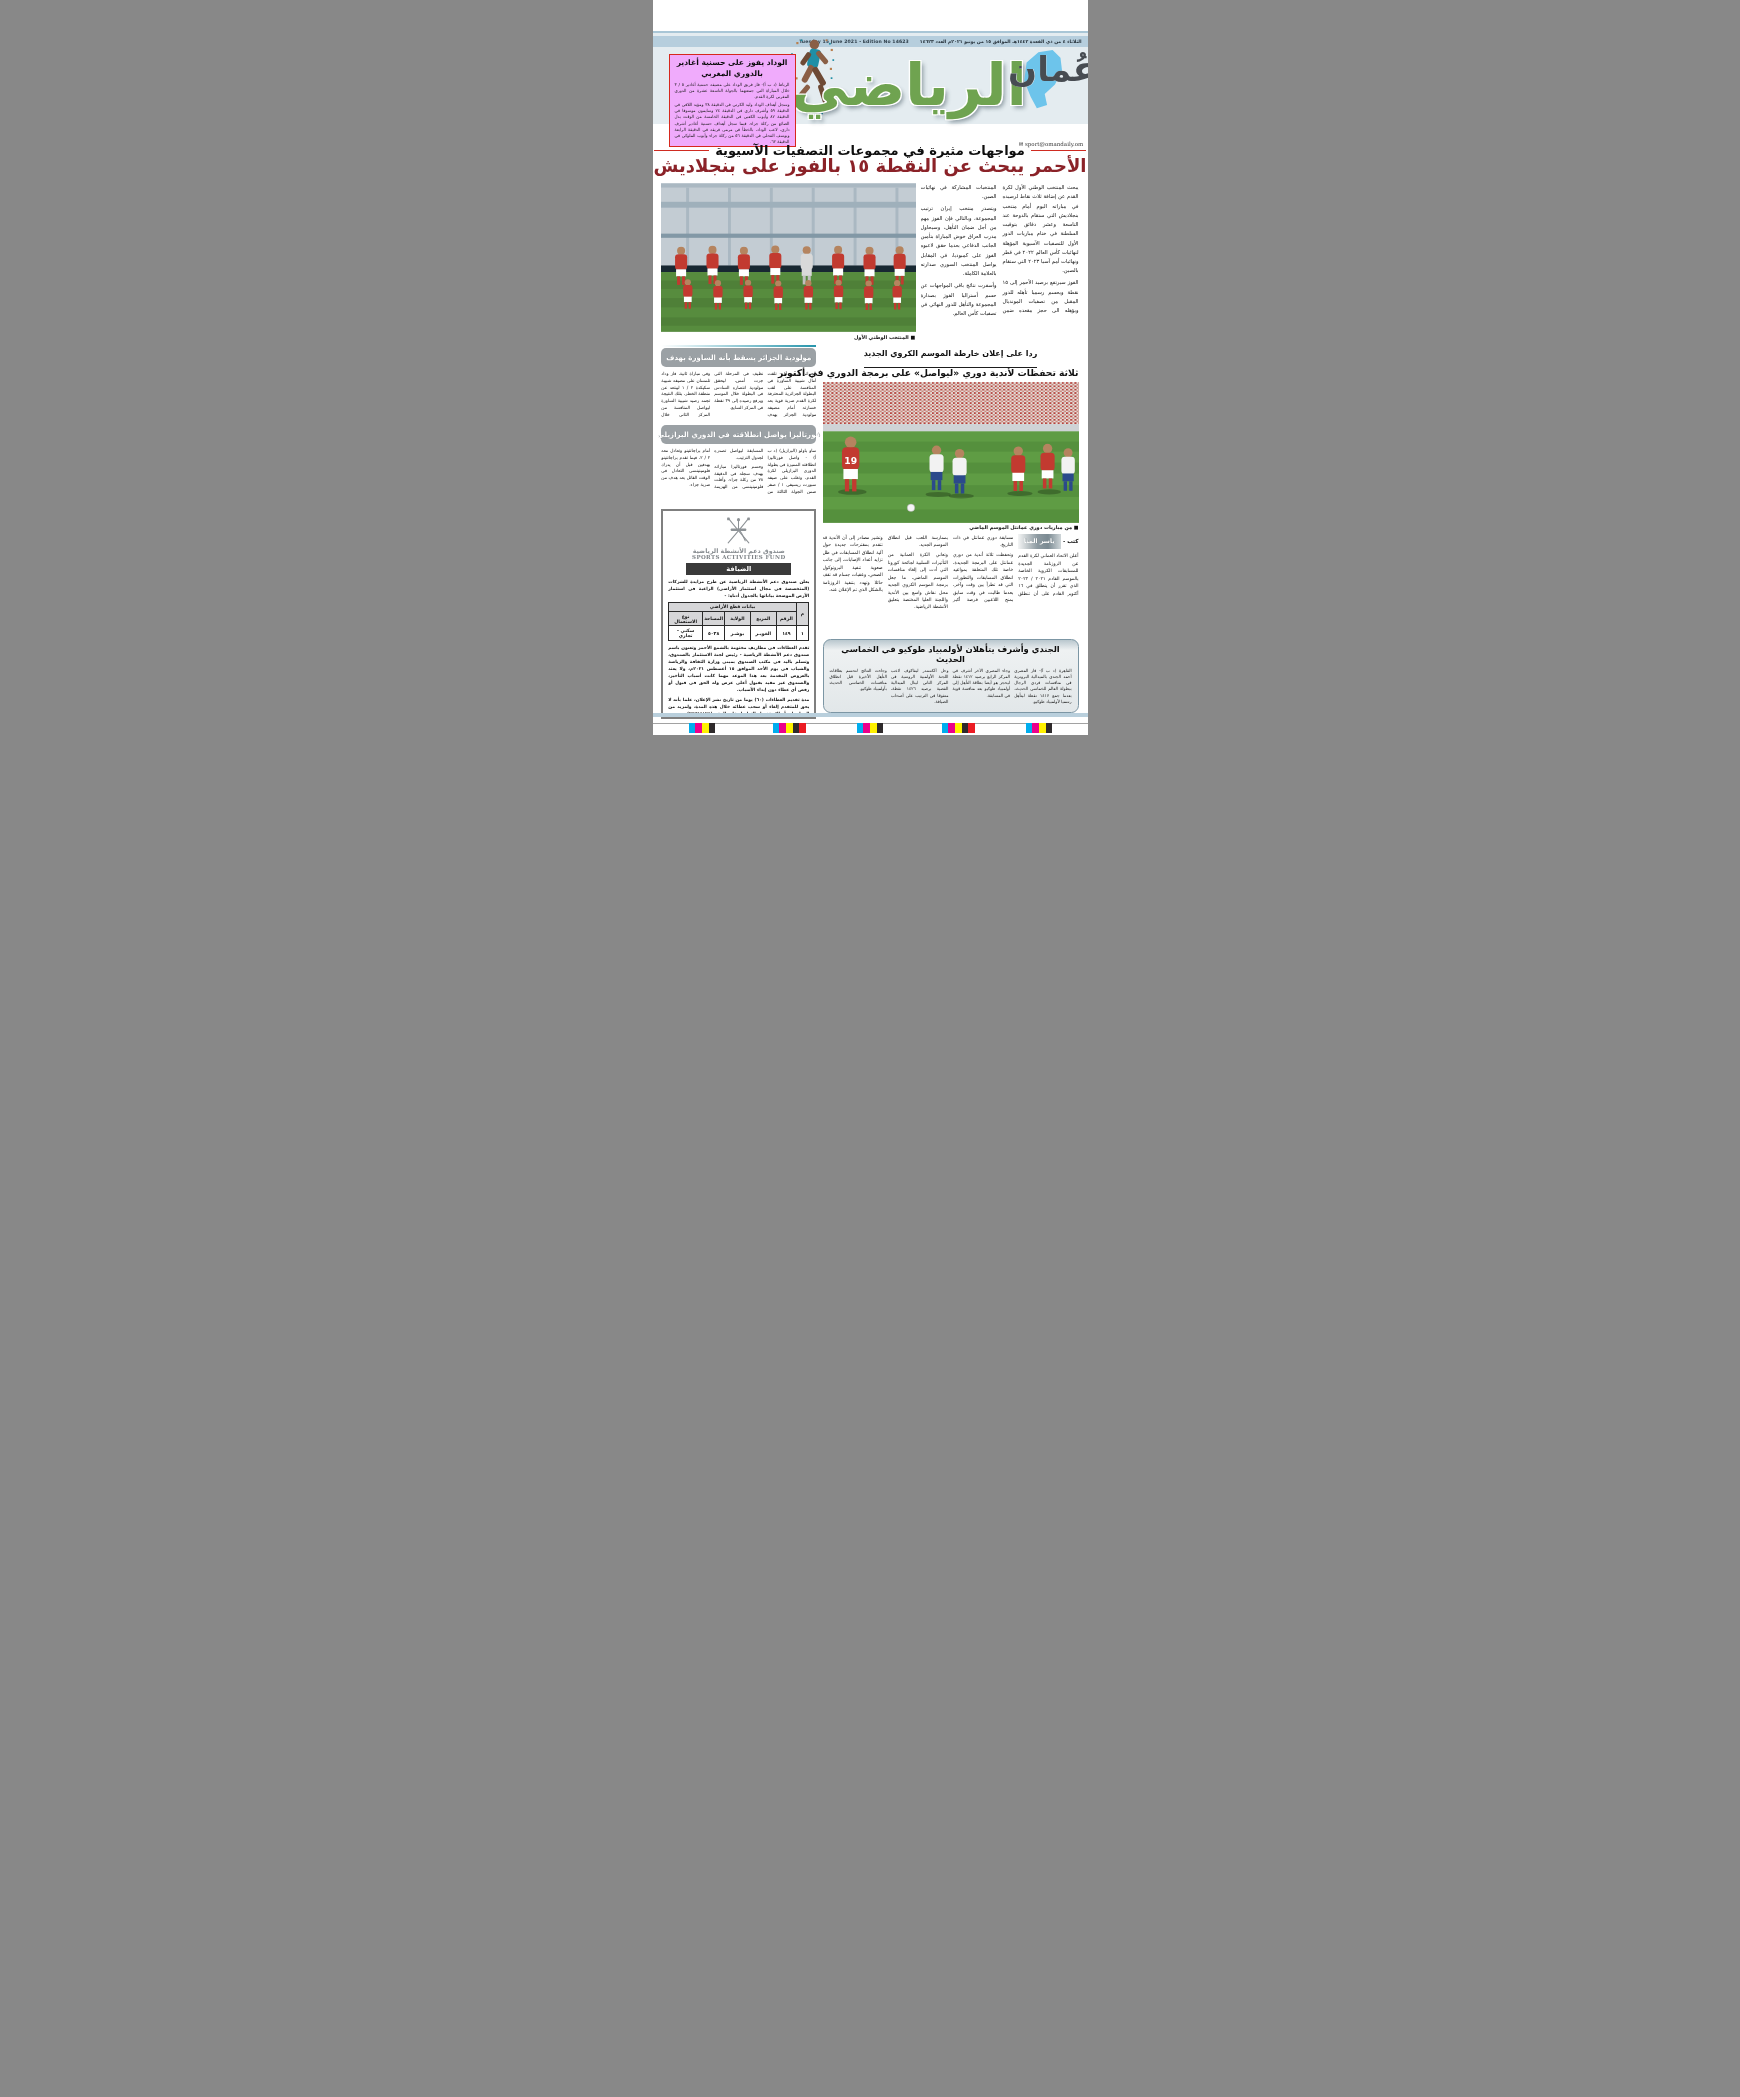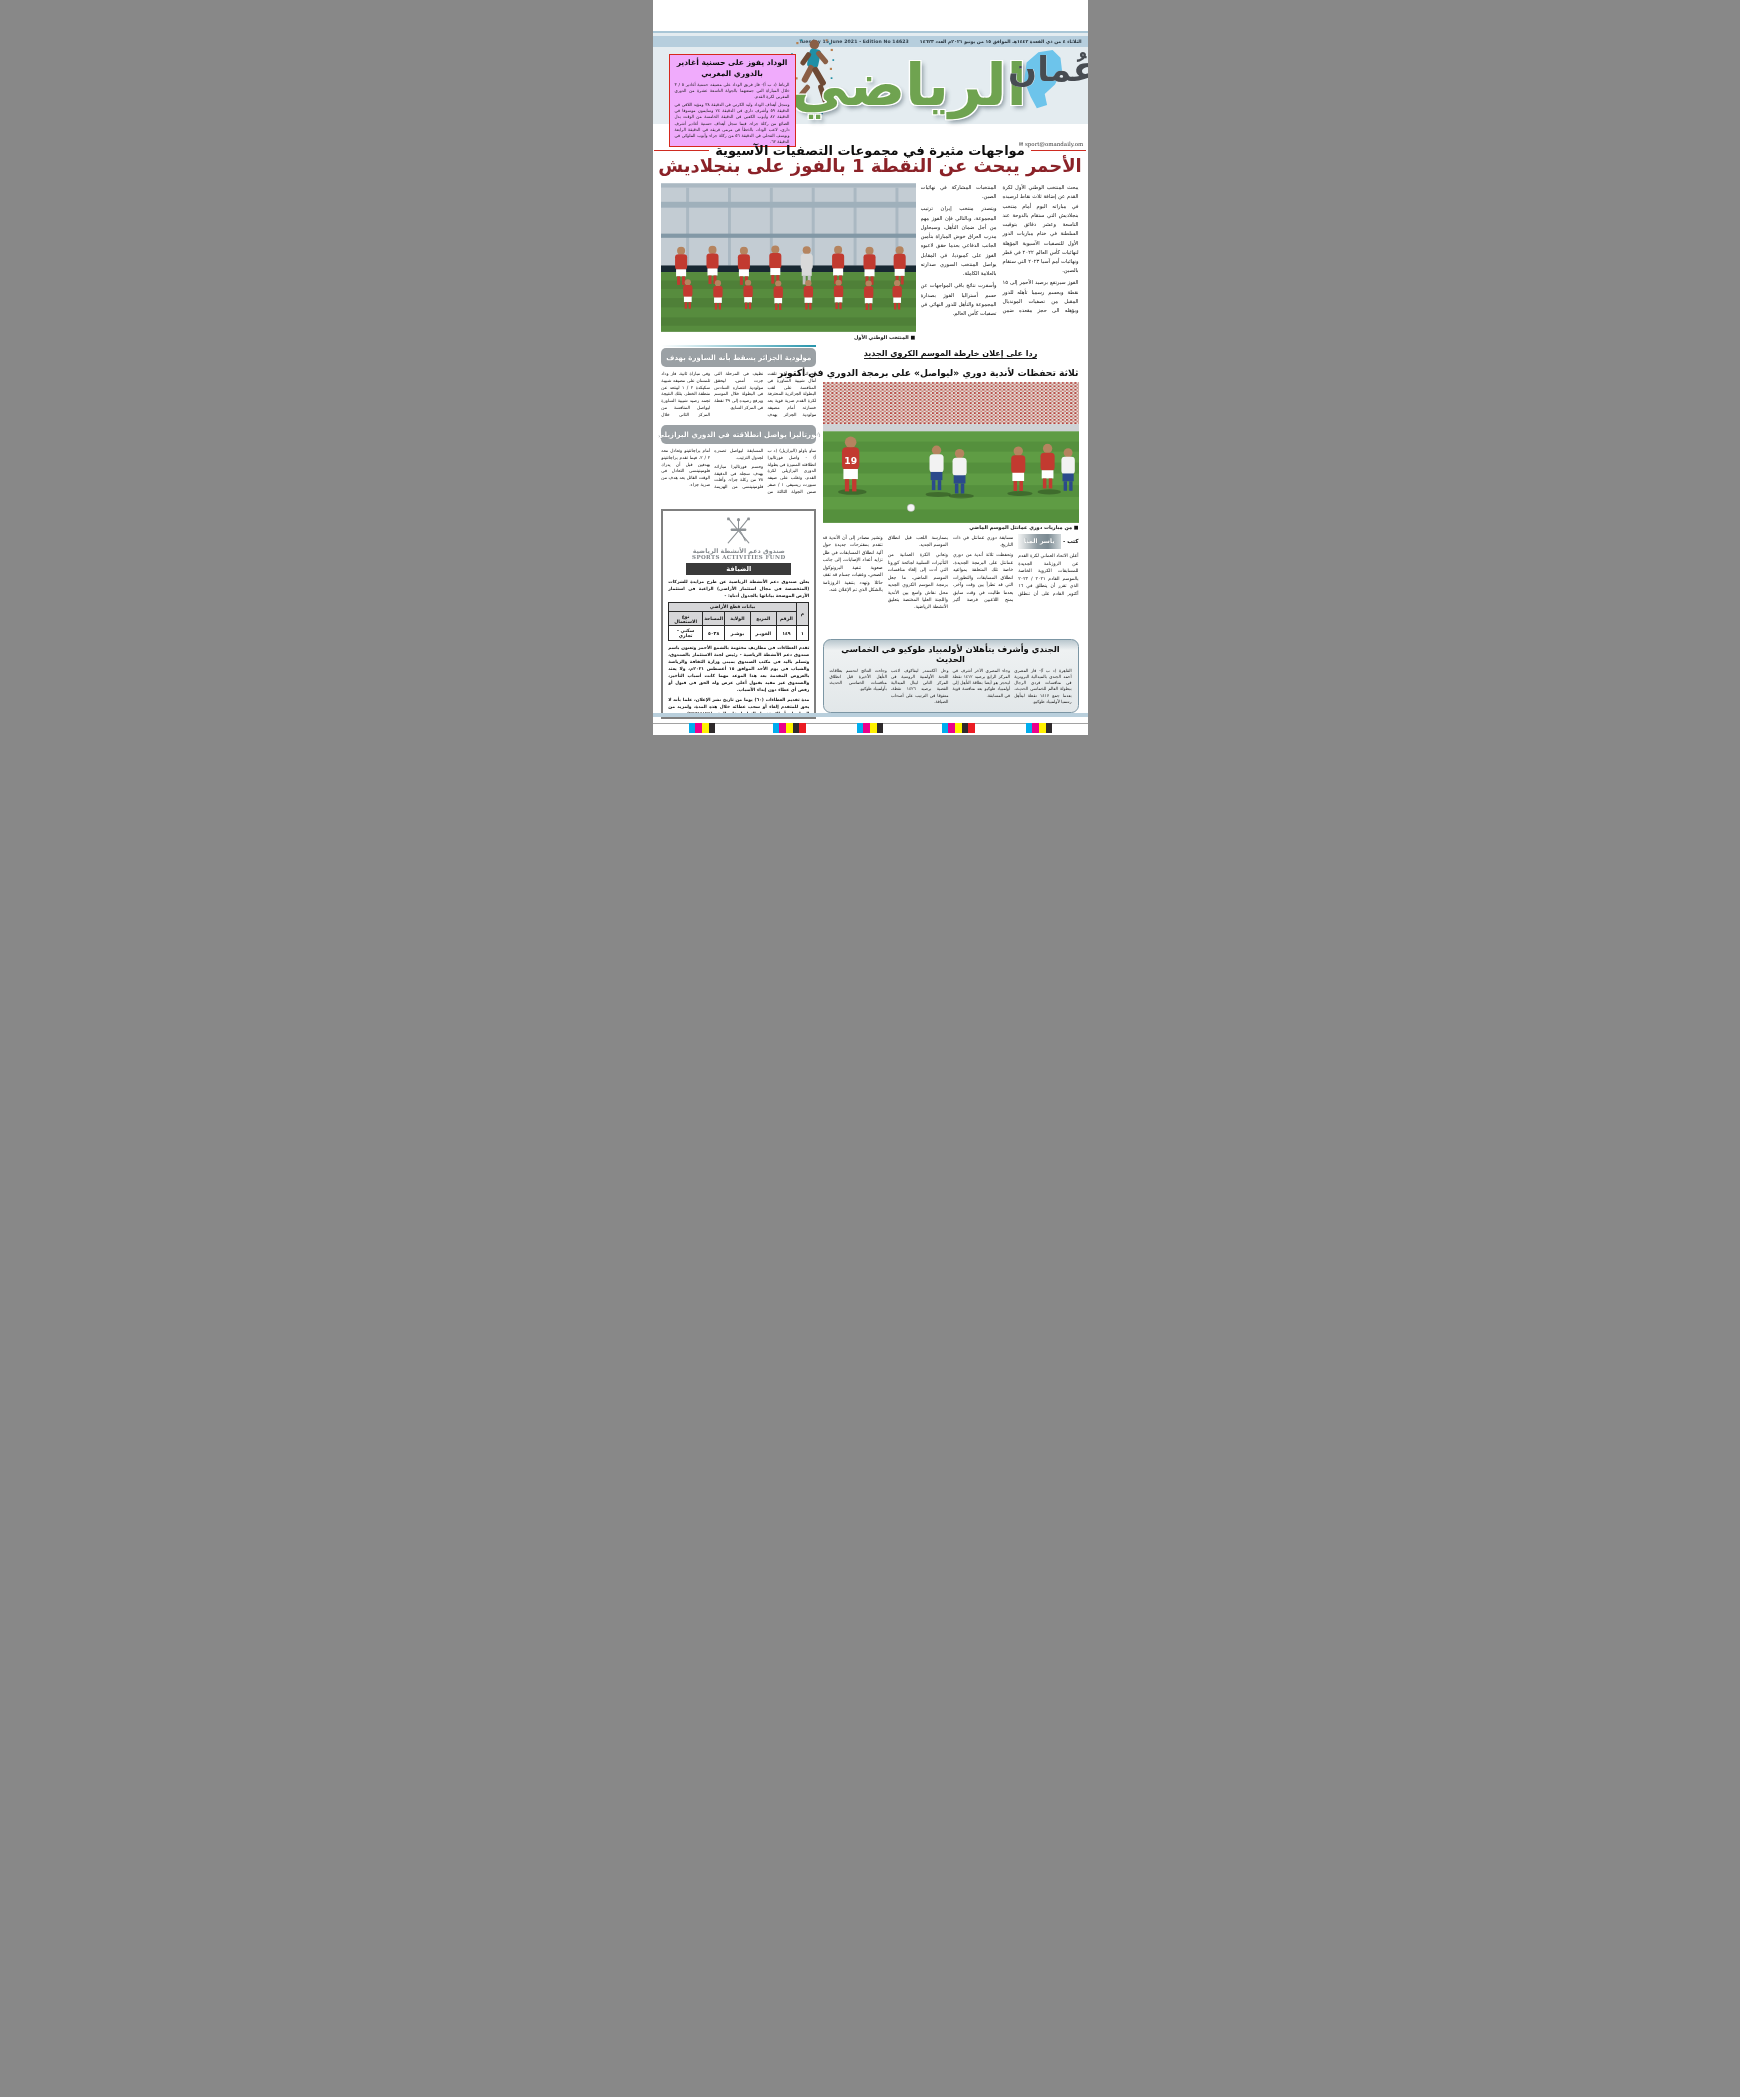"الأحمر يبحث عن النقطة 1" div.abs { text: 1 -> ١٥ }
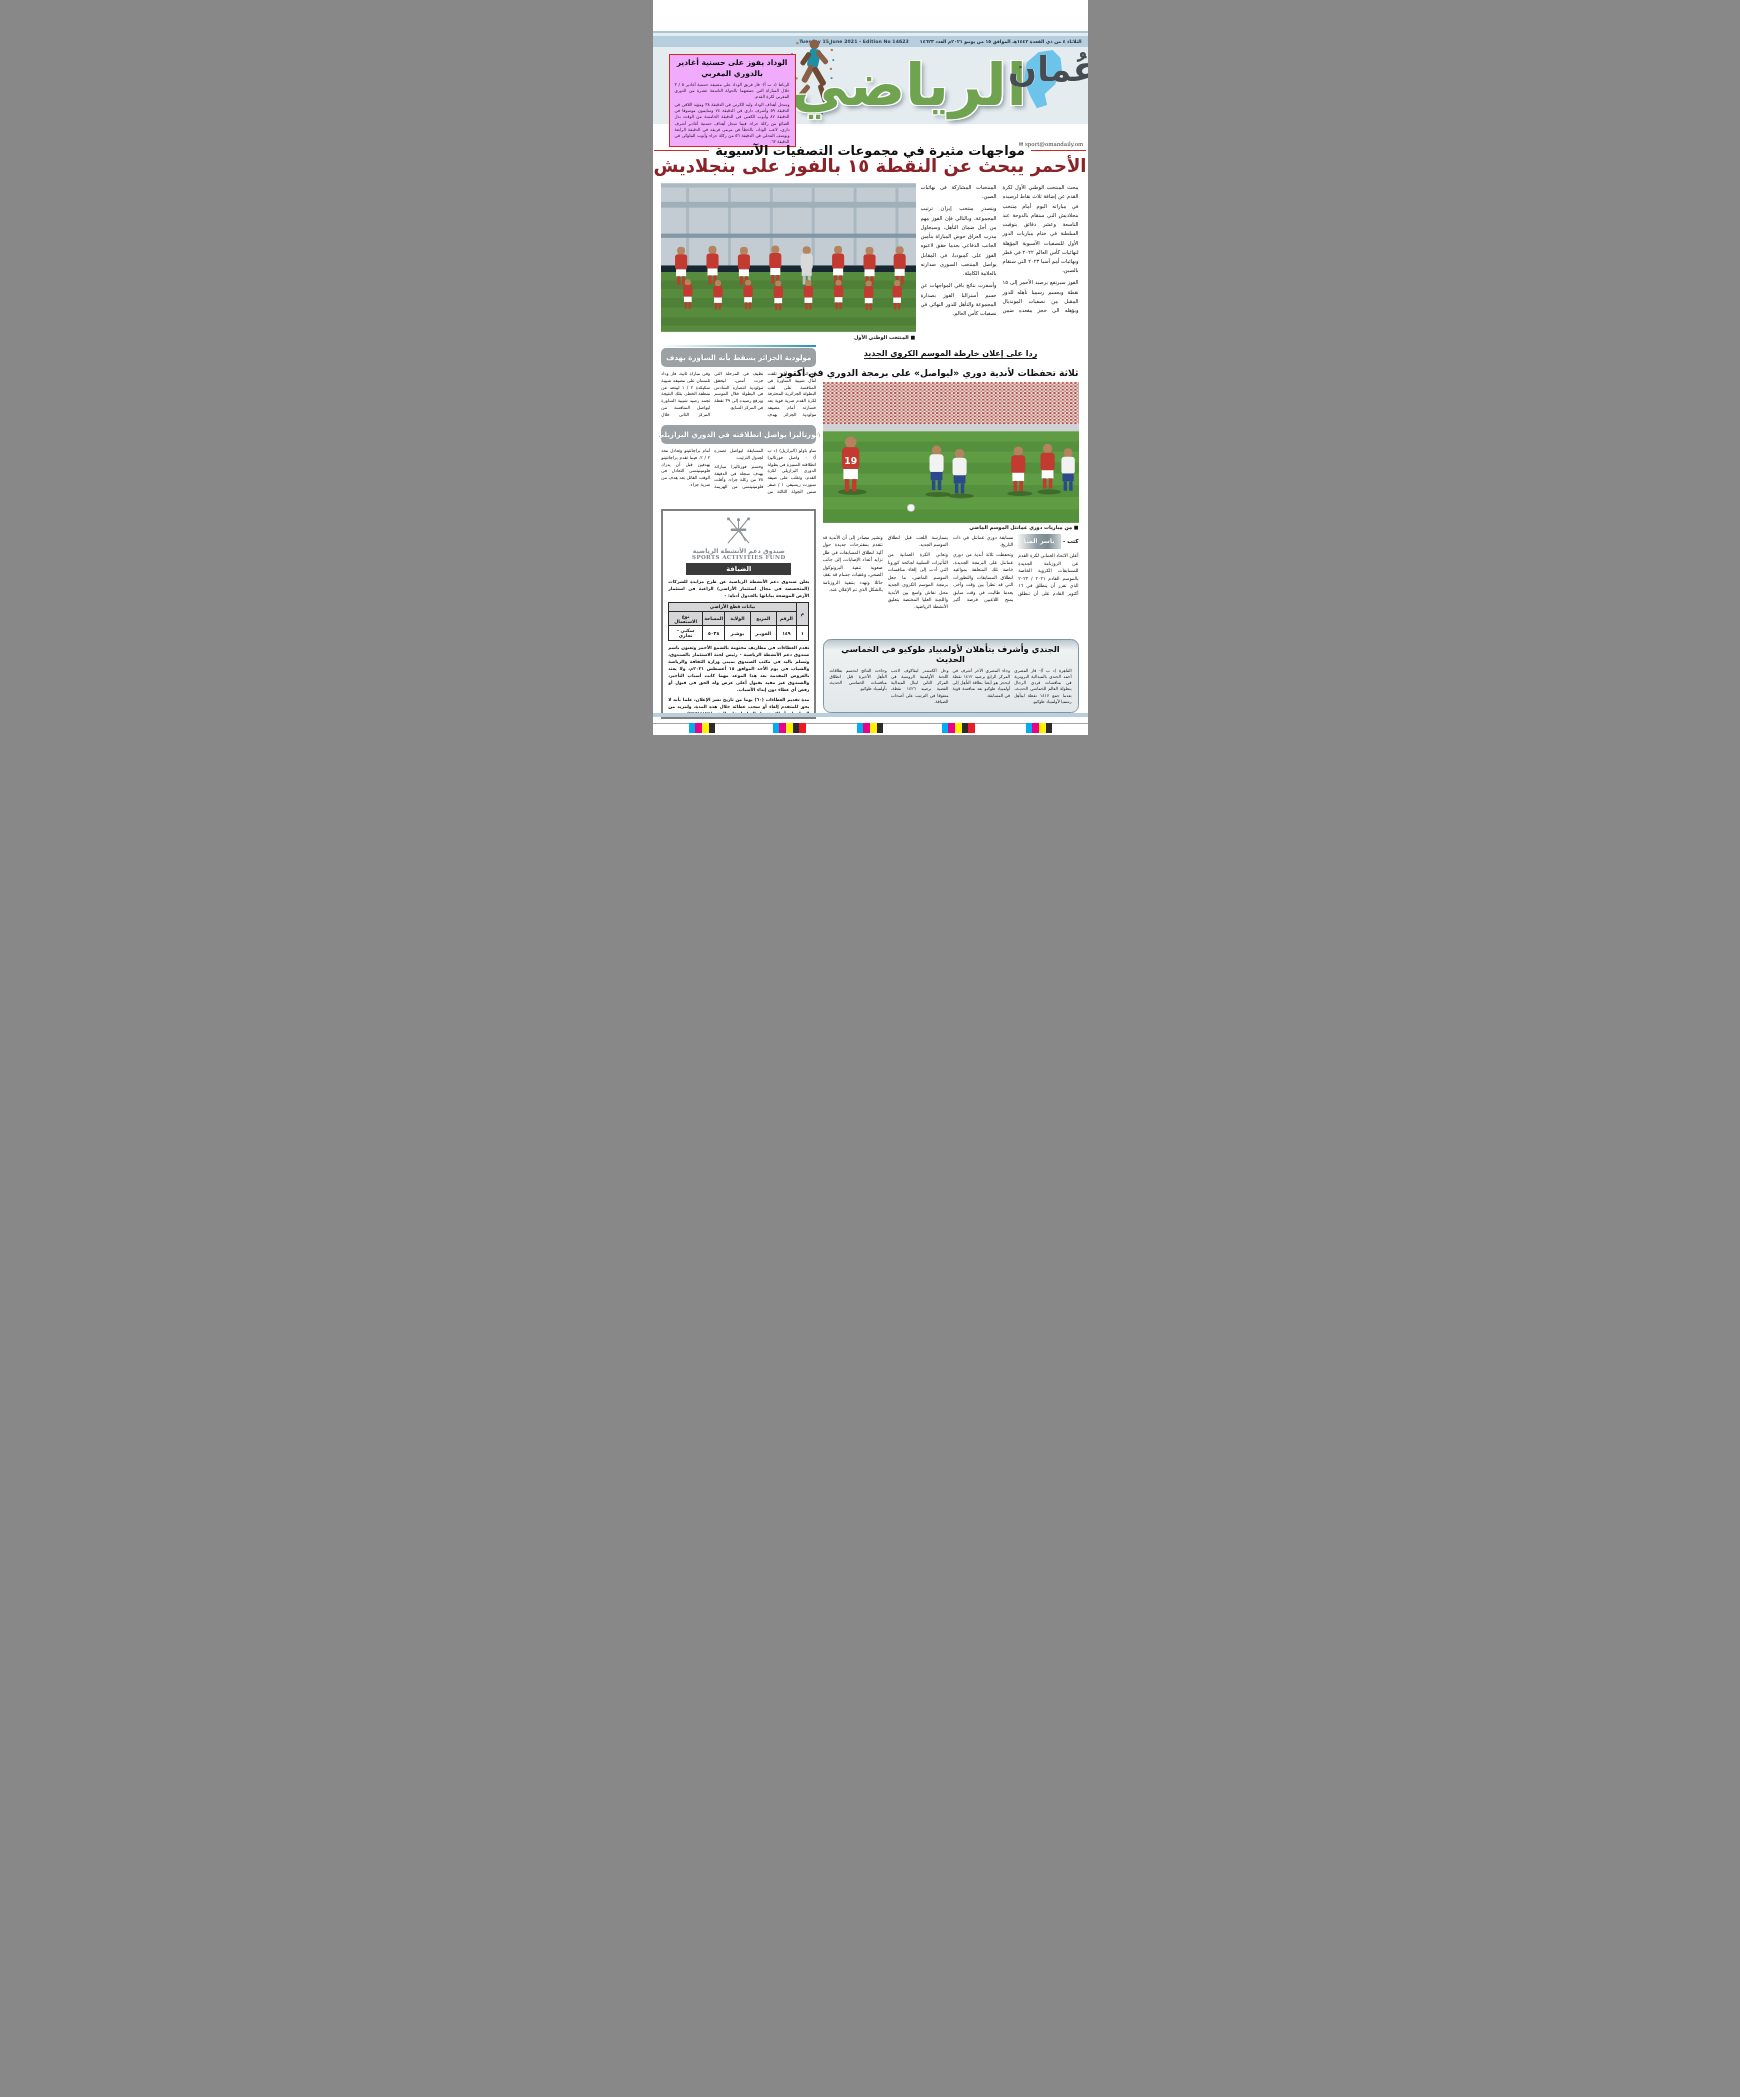"ردا على إعلان خارطة الموسم" .om-kicker span { padding-bottom: 0 -> 9px }
